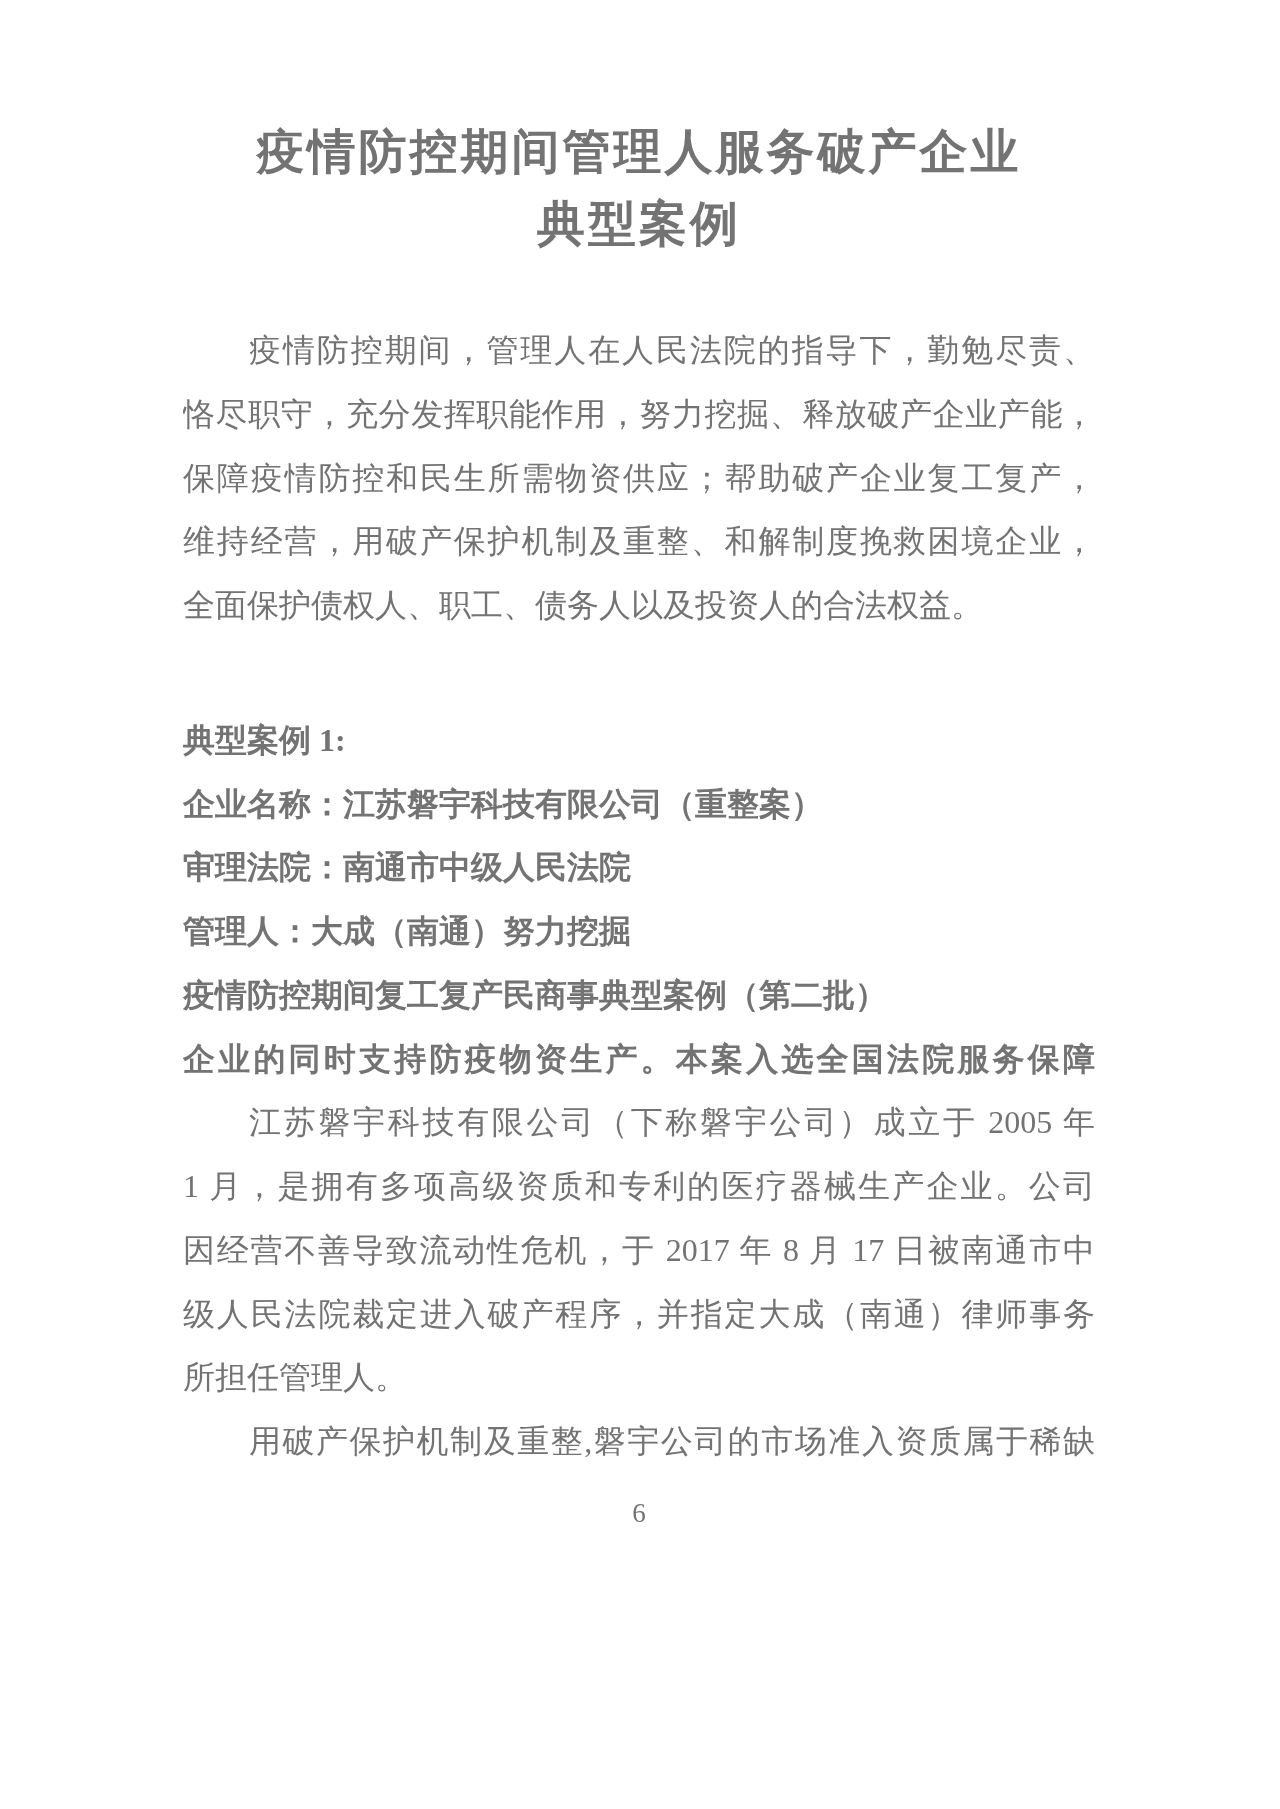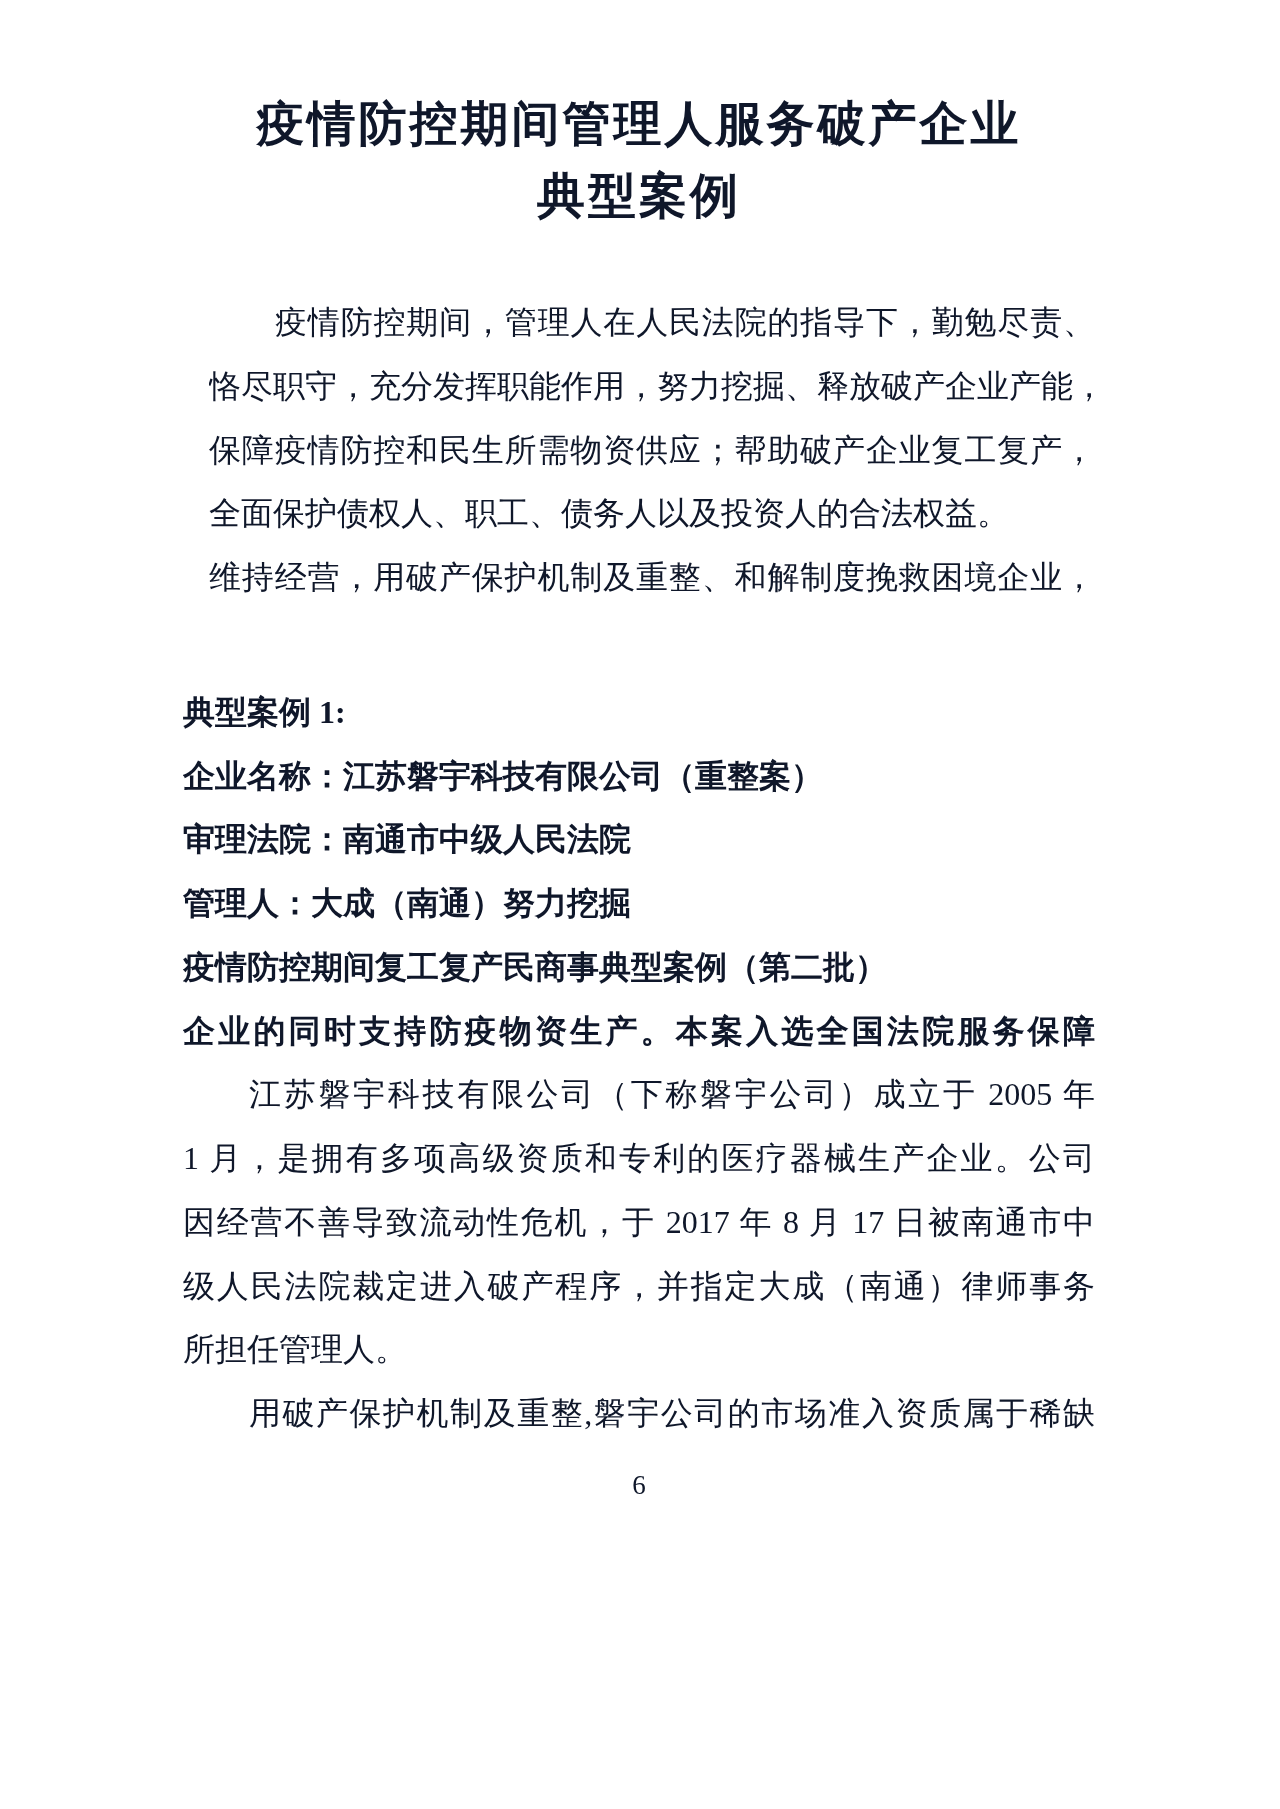"疫情防控期间管理人服务破产企业" .page { color: #0f172a -> #737373; padding: 88px 185px 0 183px -> 116px 185px 0 183px }
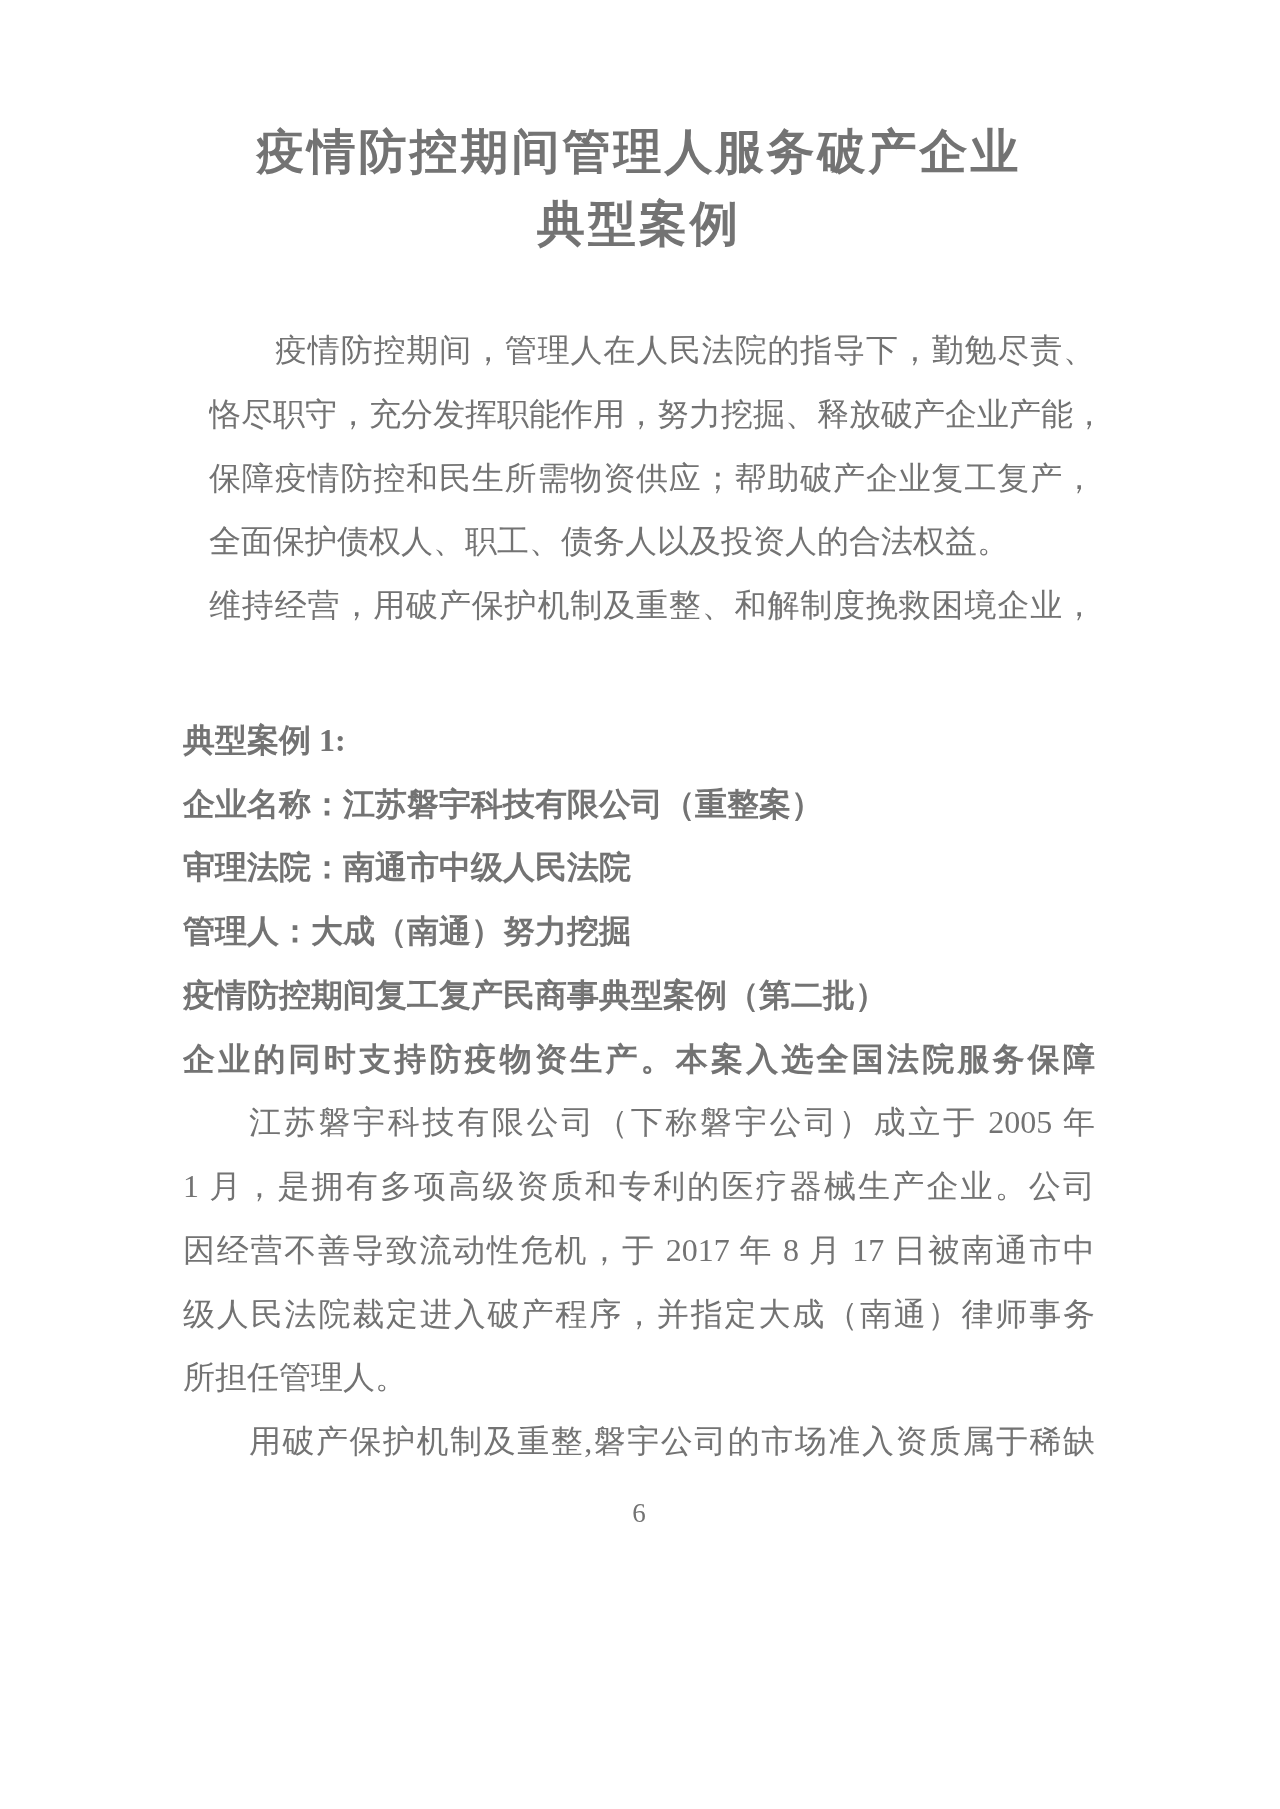"疫情防控期间，管理人在人民法院的指导下，勤勉尽责、" .intro-block { margin-left: 26px -> none }
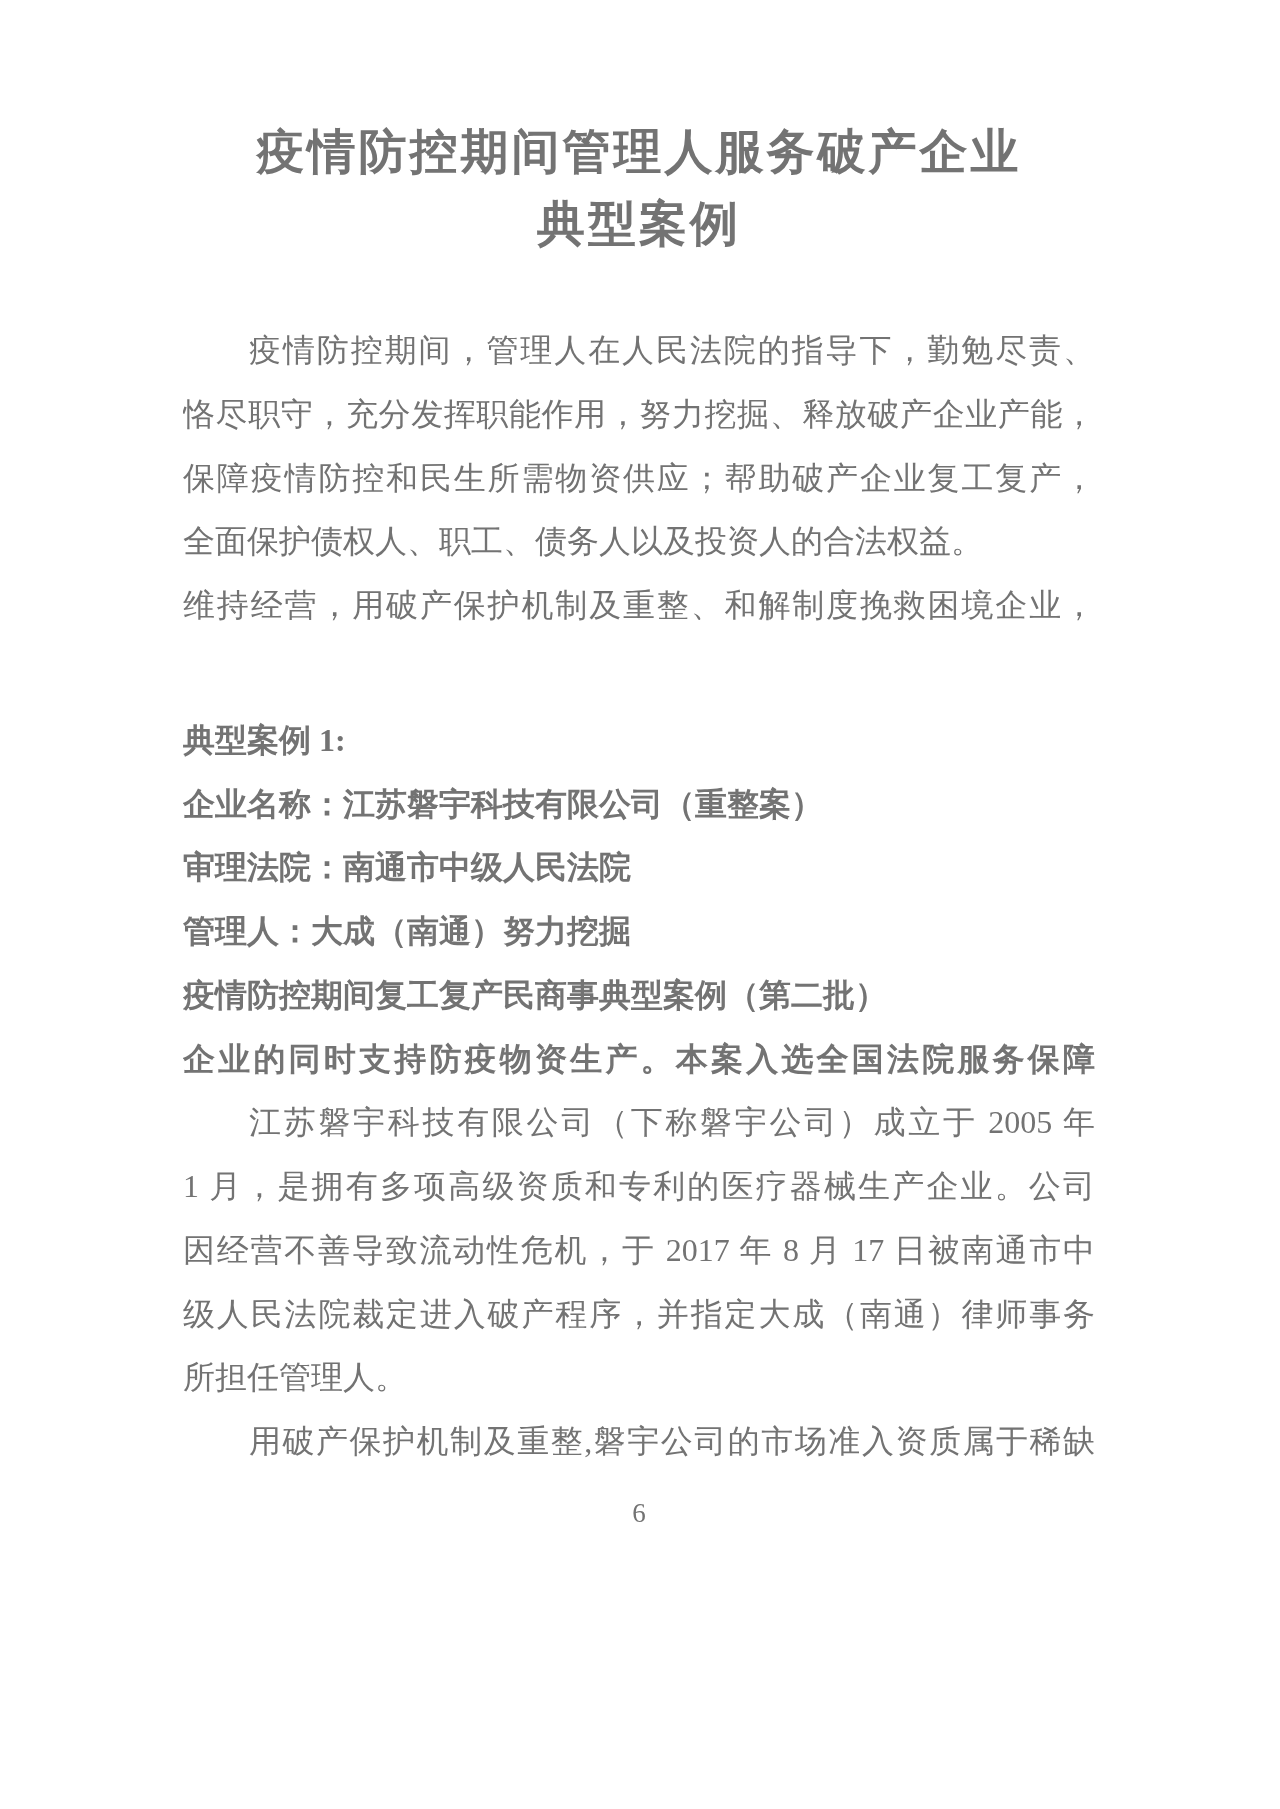"全面保护债权人、职工、债务人以及投资人的合法权益。" div.line { order: before "维持经营，用破产保护机制及重整、和解制度挽救困境企业，" -> after "维持经营，用破产保护机制及重整、和解制度挽救困境企业，" }
